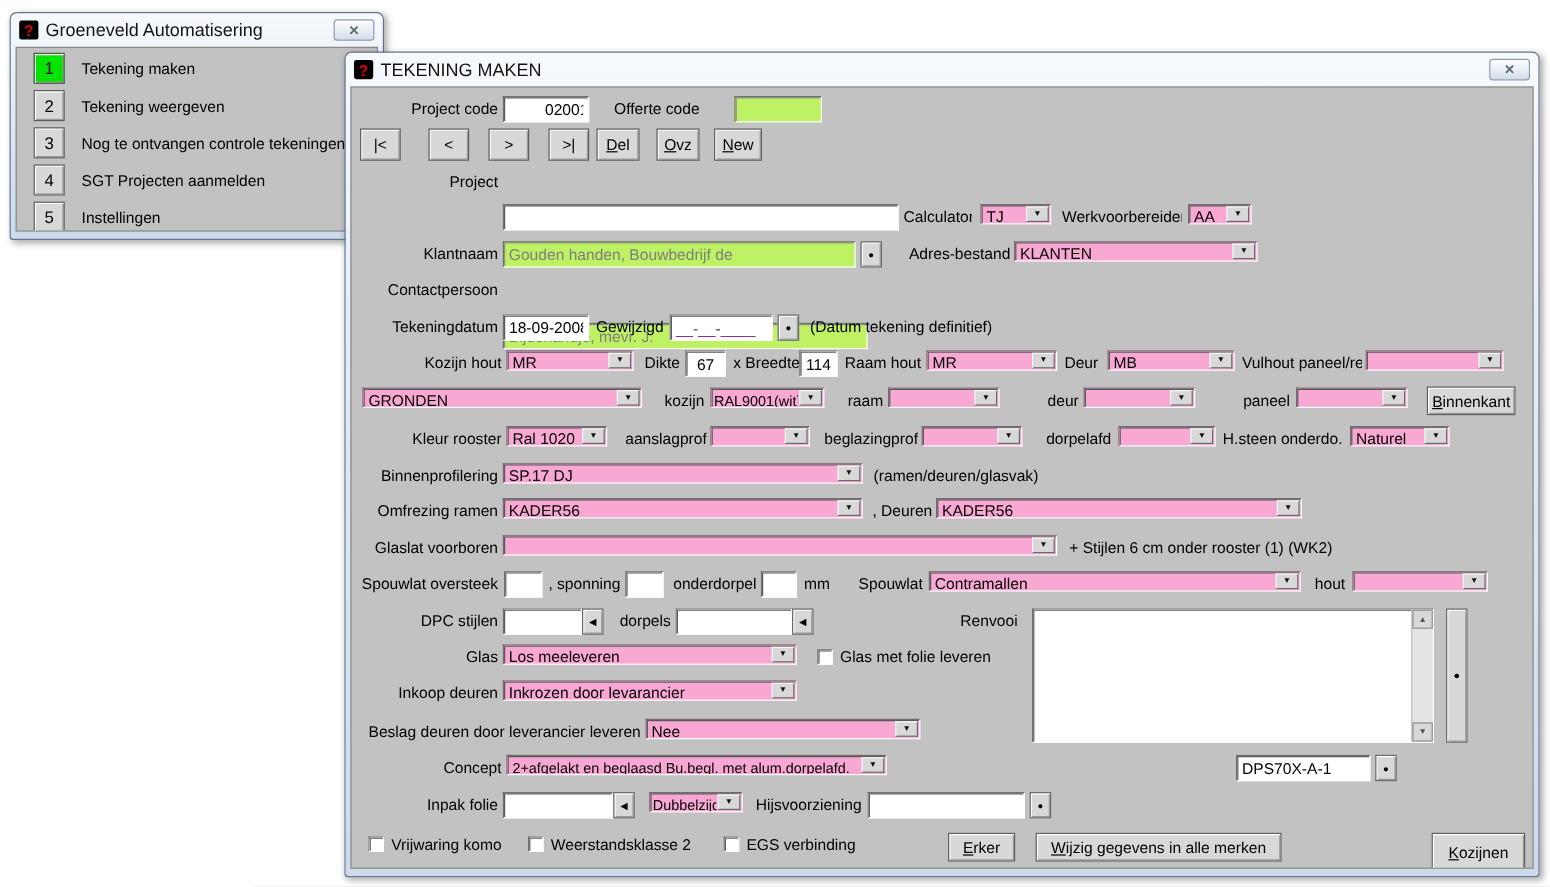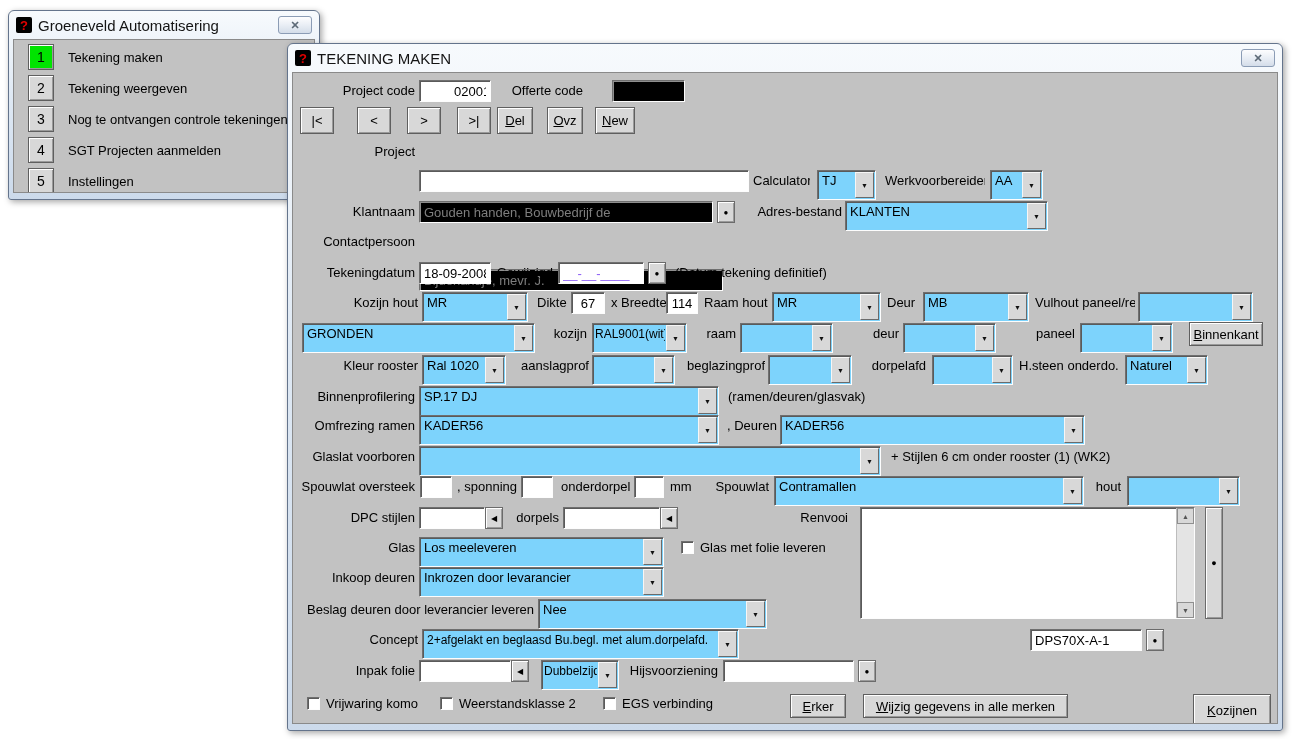"TJ" .combo { background: #7dd3fc -> #f9a8d4; height: 30px -> 17px }
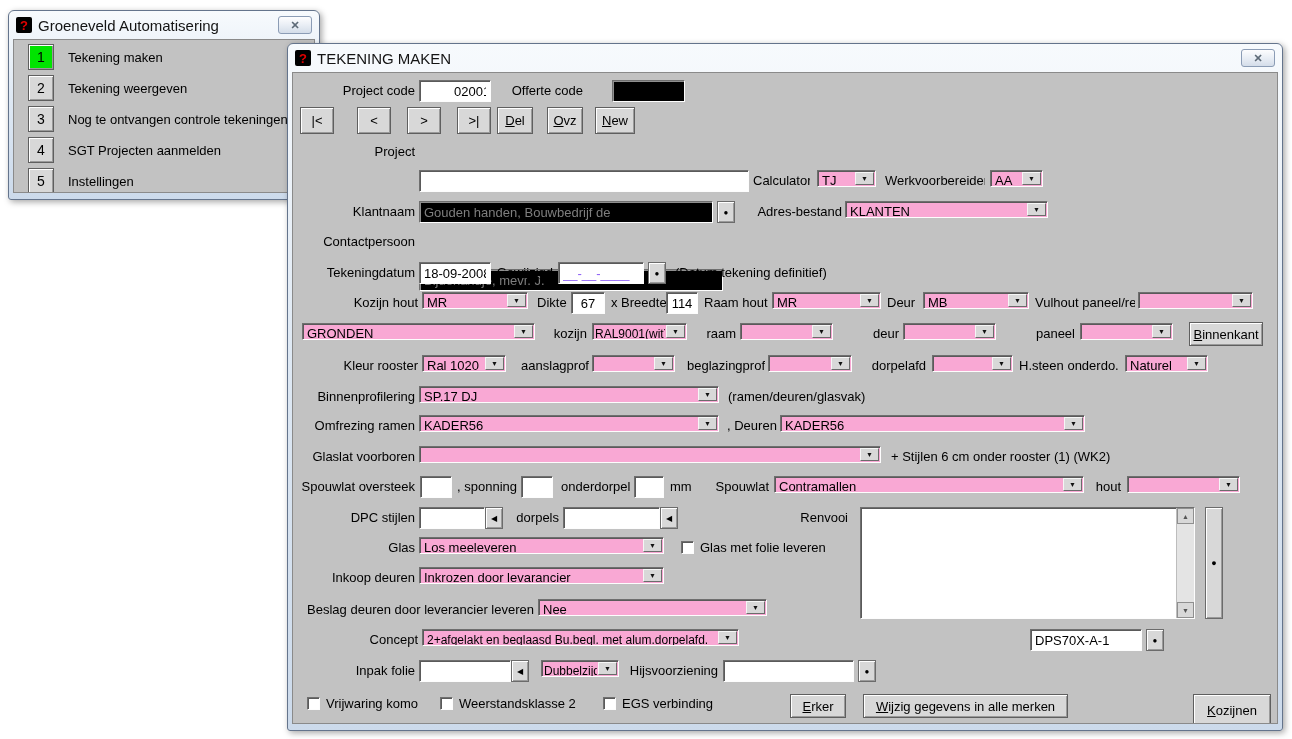"Gouden handen, Bouwbedrijf de" .tb.dis { background: #000000 -> #bef264 }
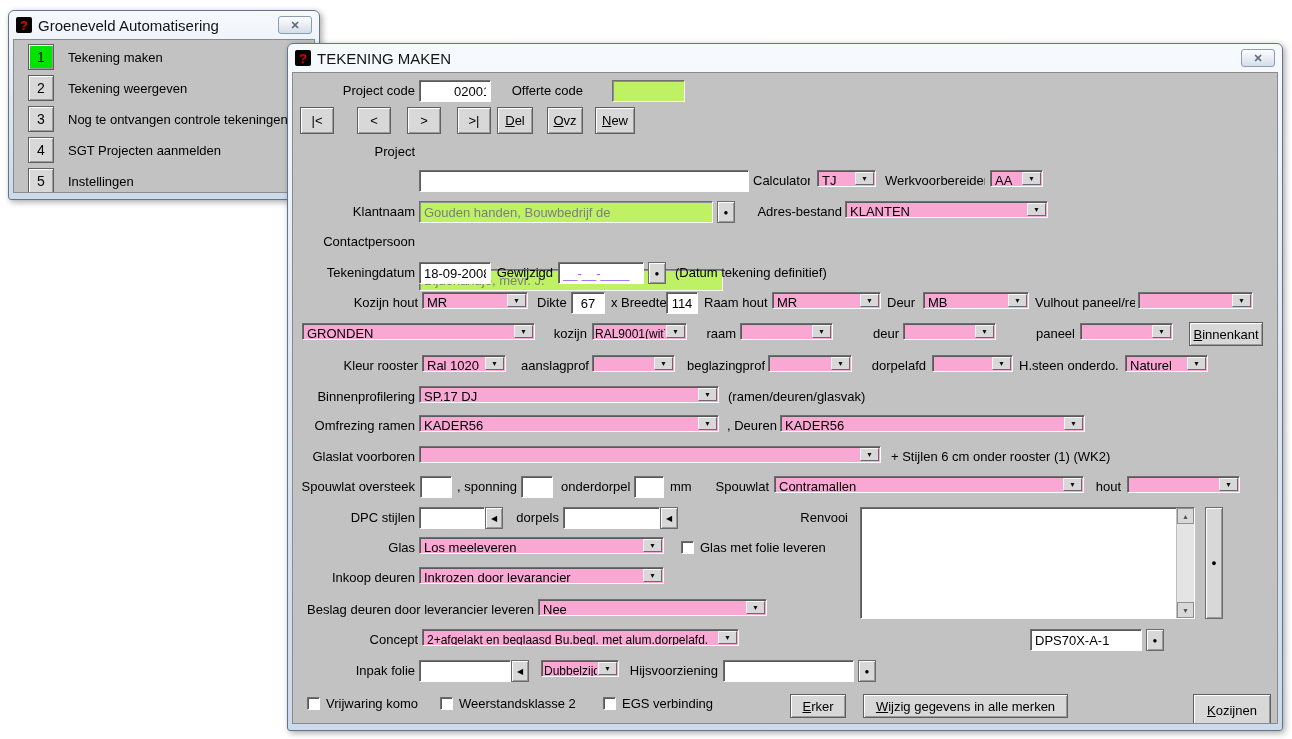"__-__-____" .tb.muted { color: #8b5cf6 -> #701a75 }
